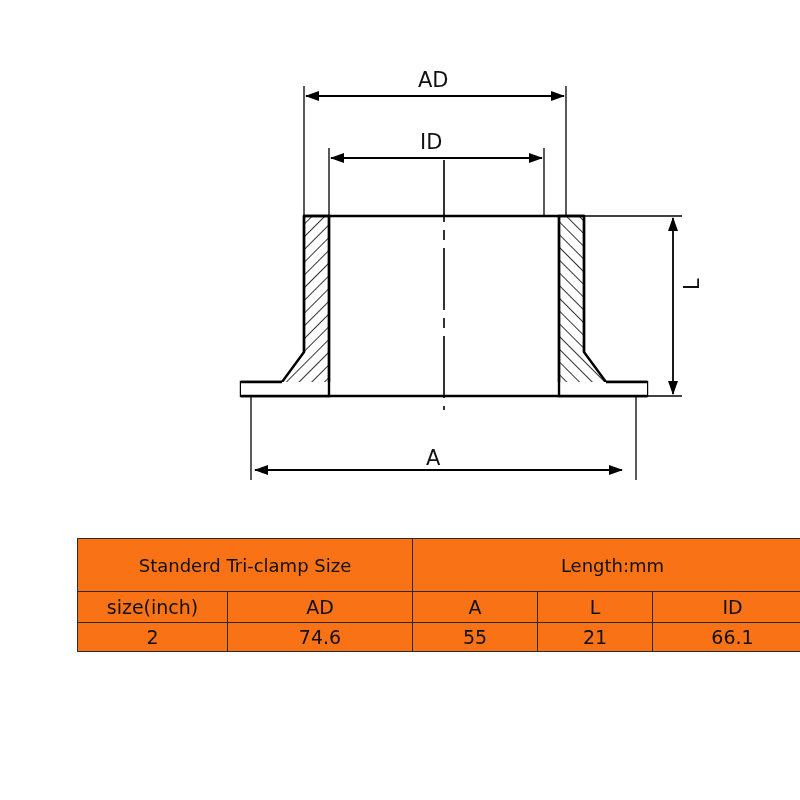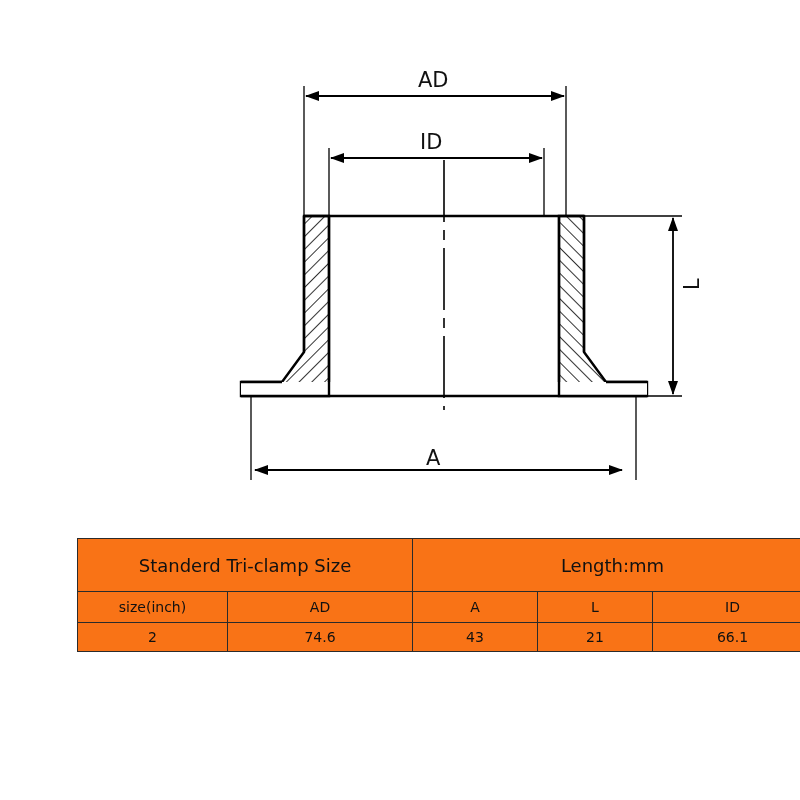"size(inch)" #spec-table td { font-size: 14px -> 19px }
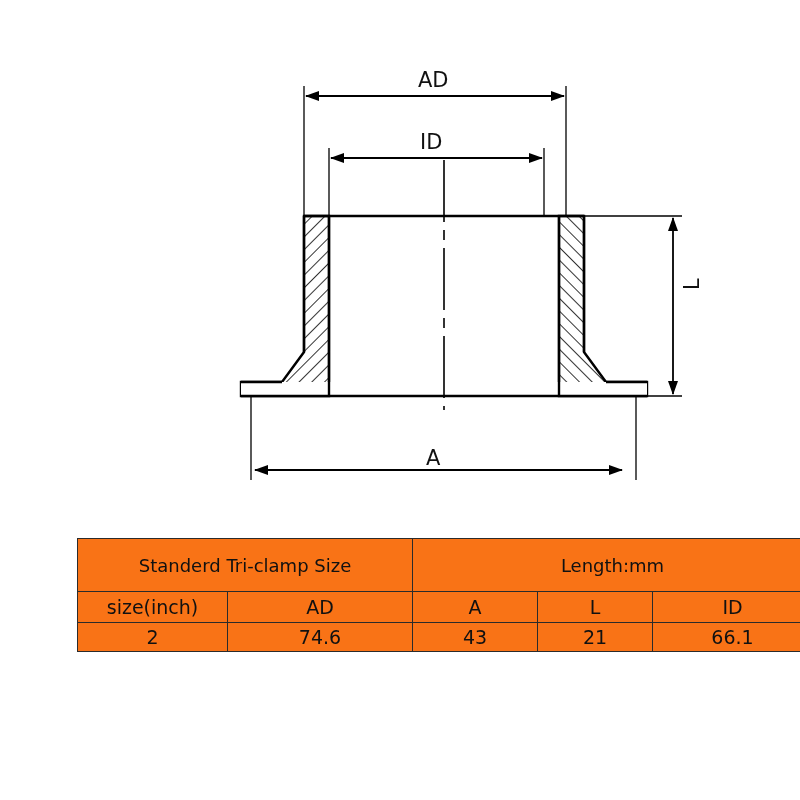"43" td { text: 43 -> 55 }
